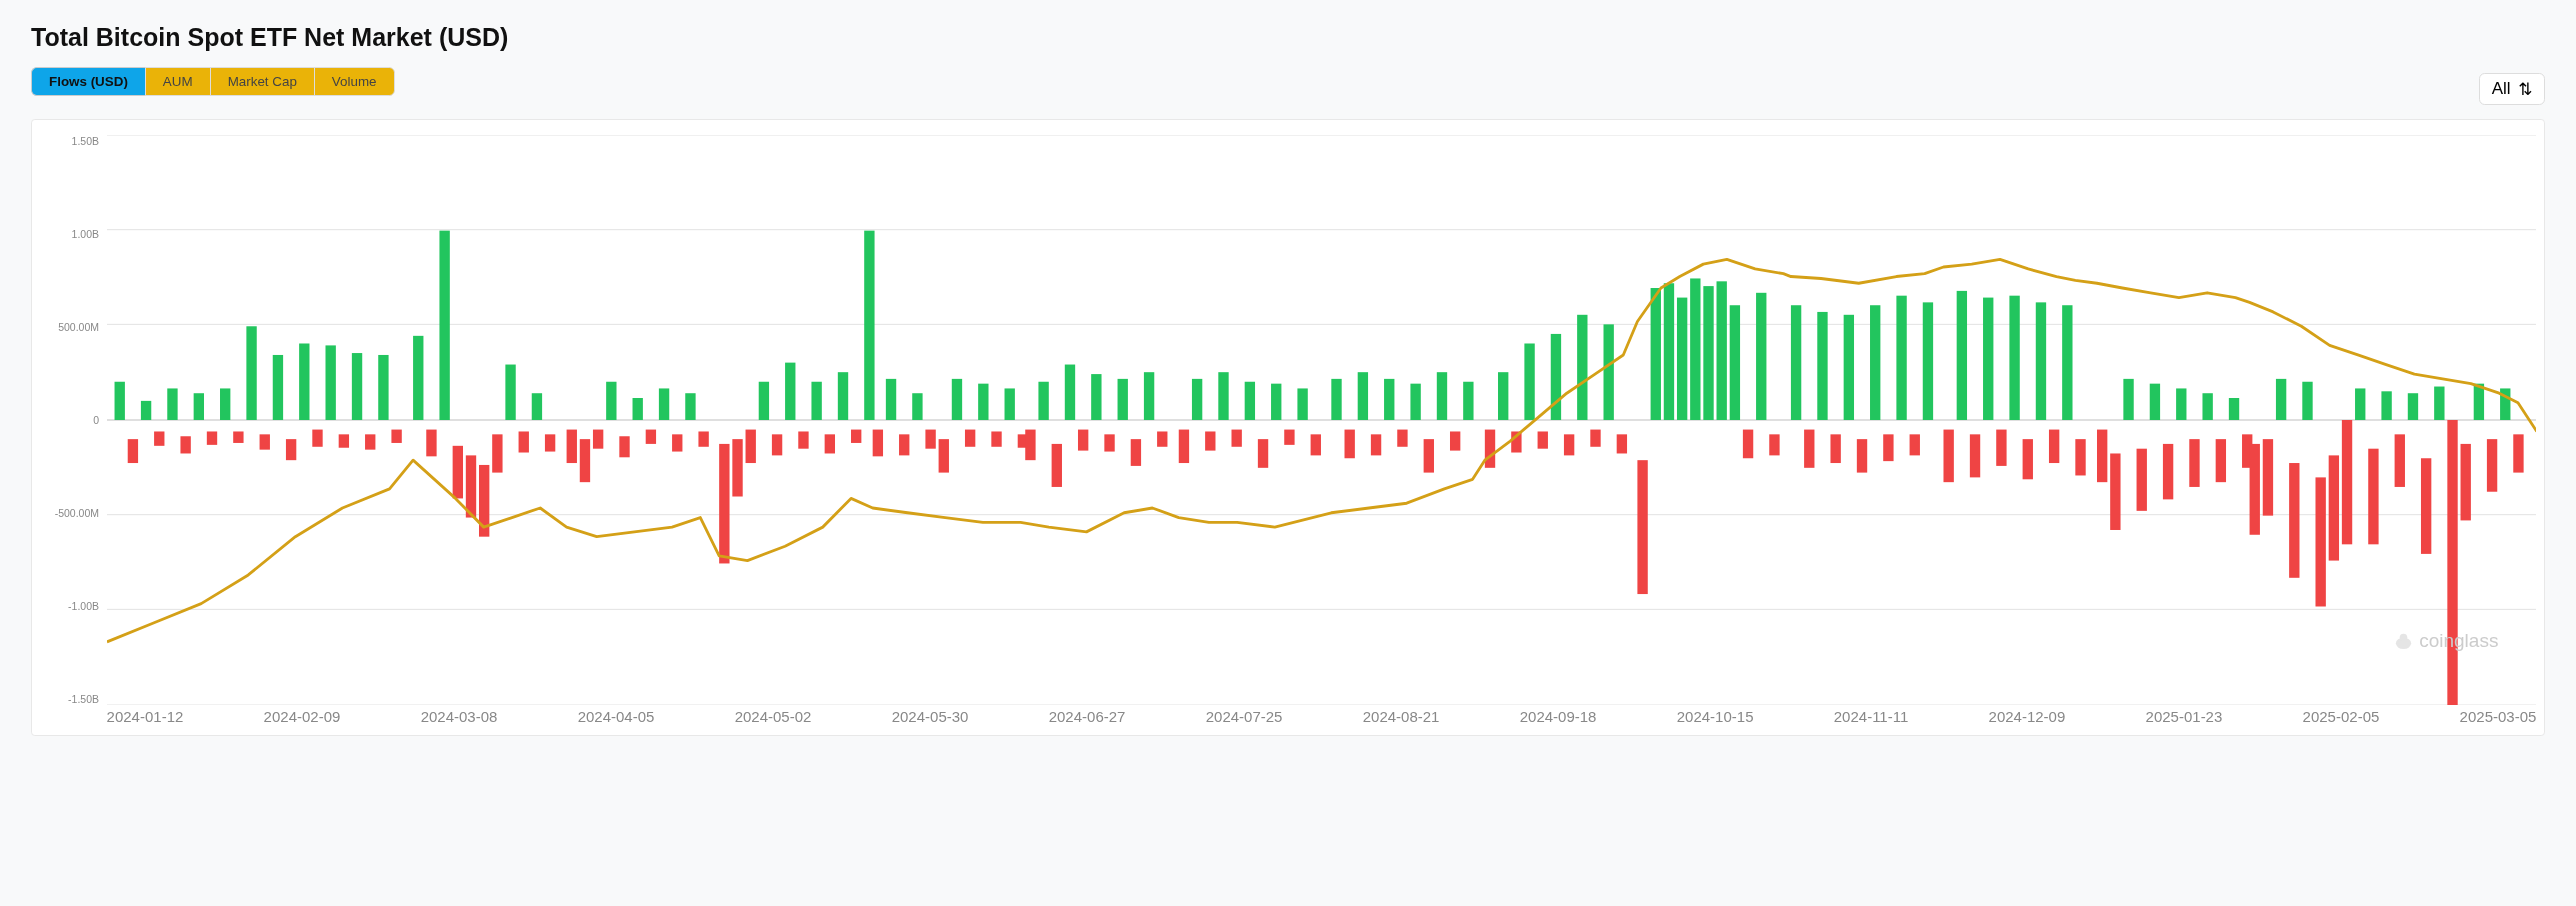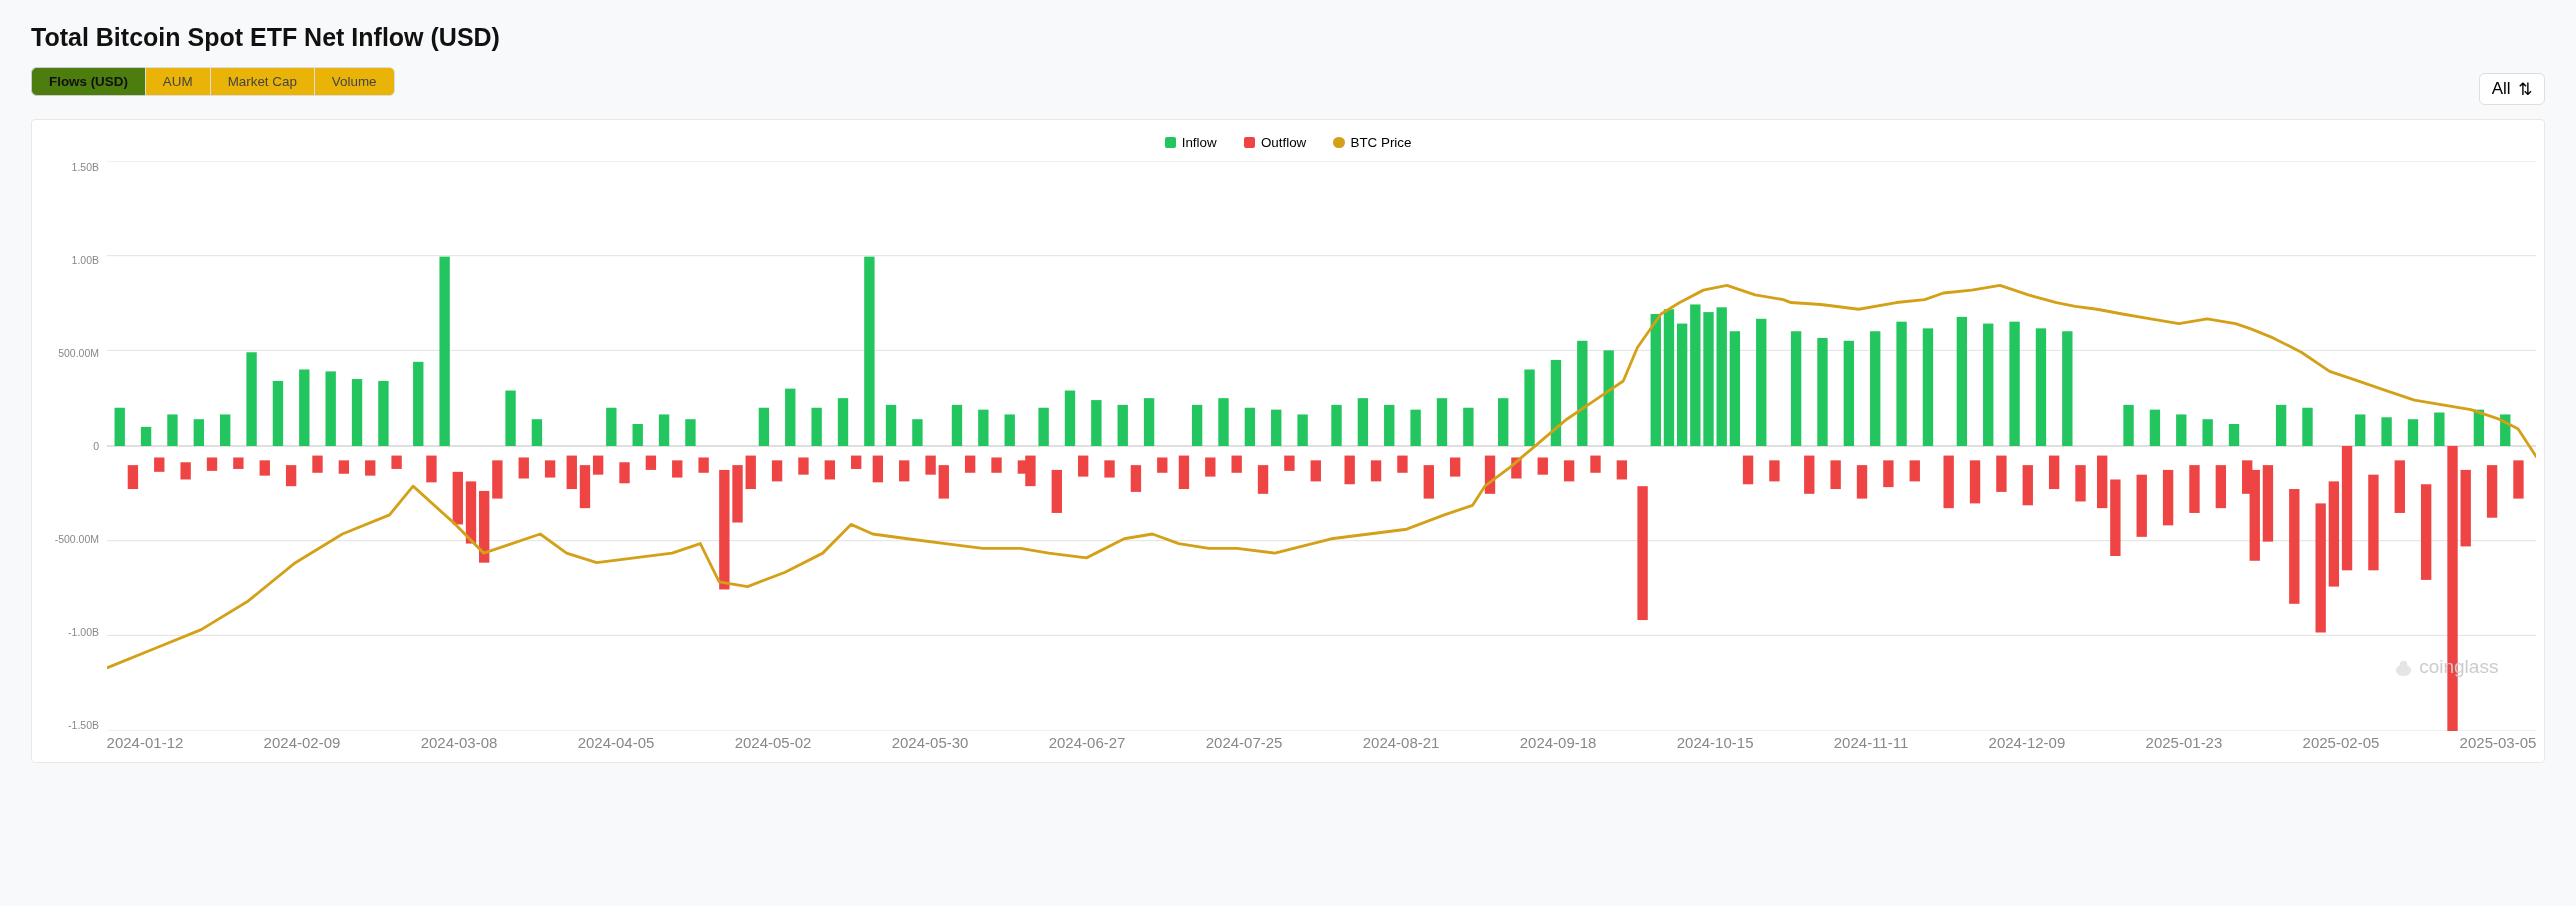"Total Bitcoin Spot ETF Net" h1.page-title { text: Inflow -> Market }
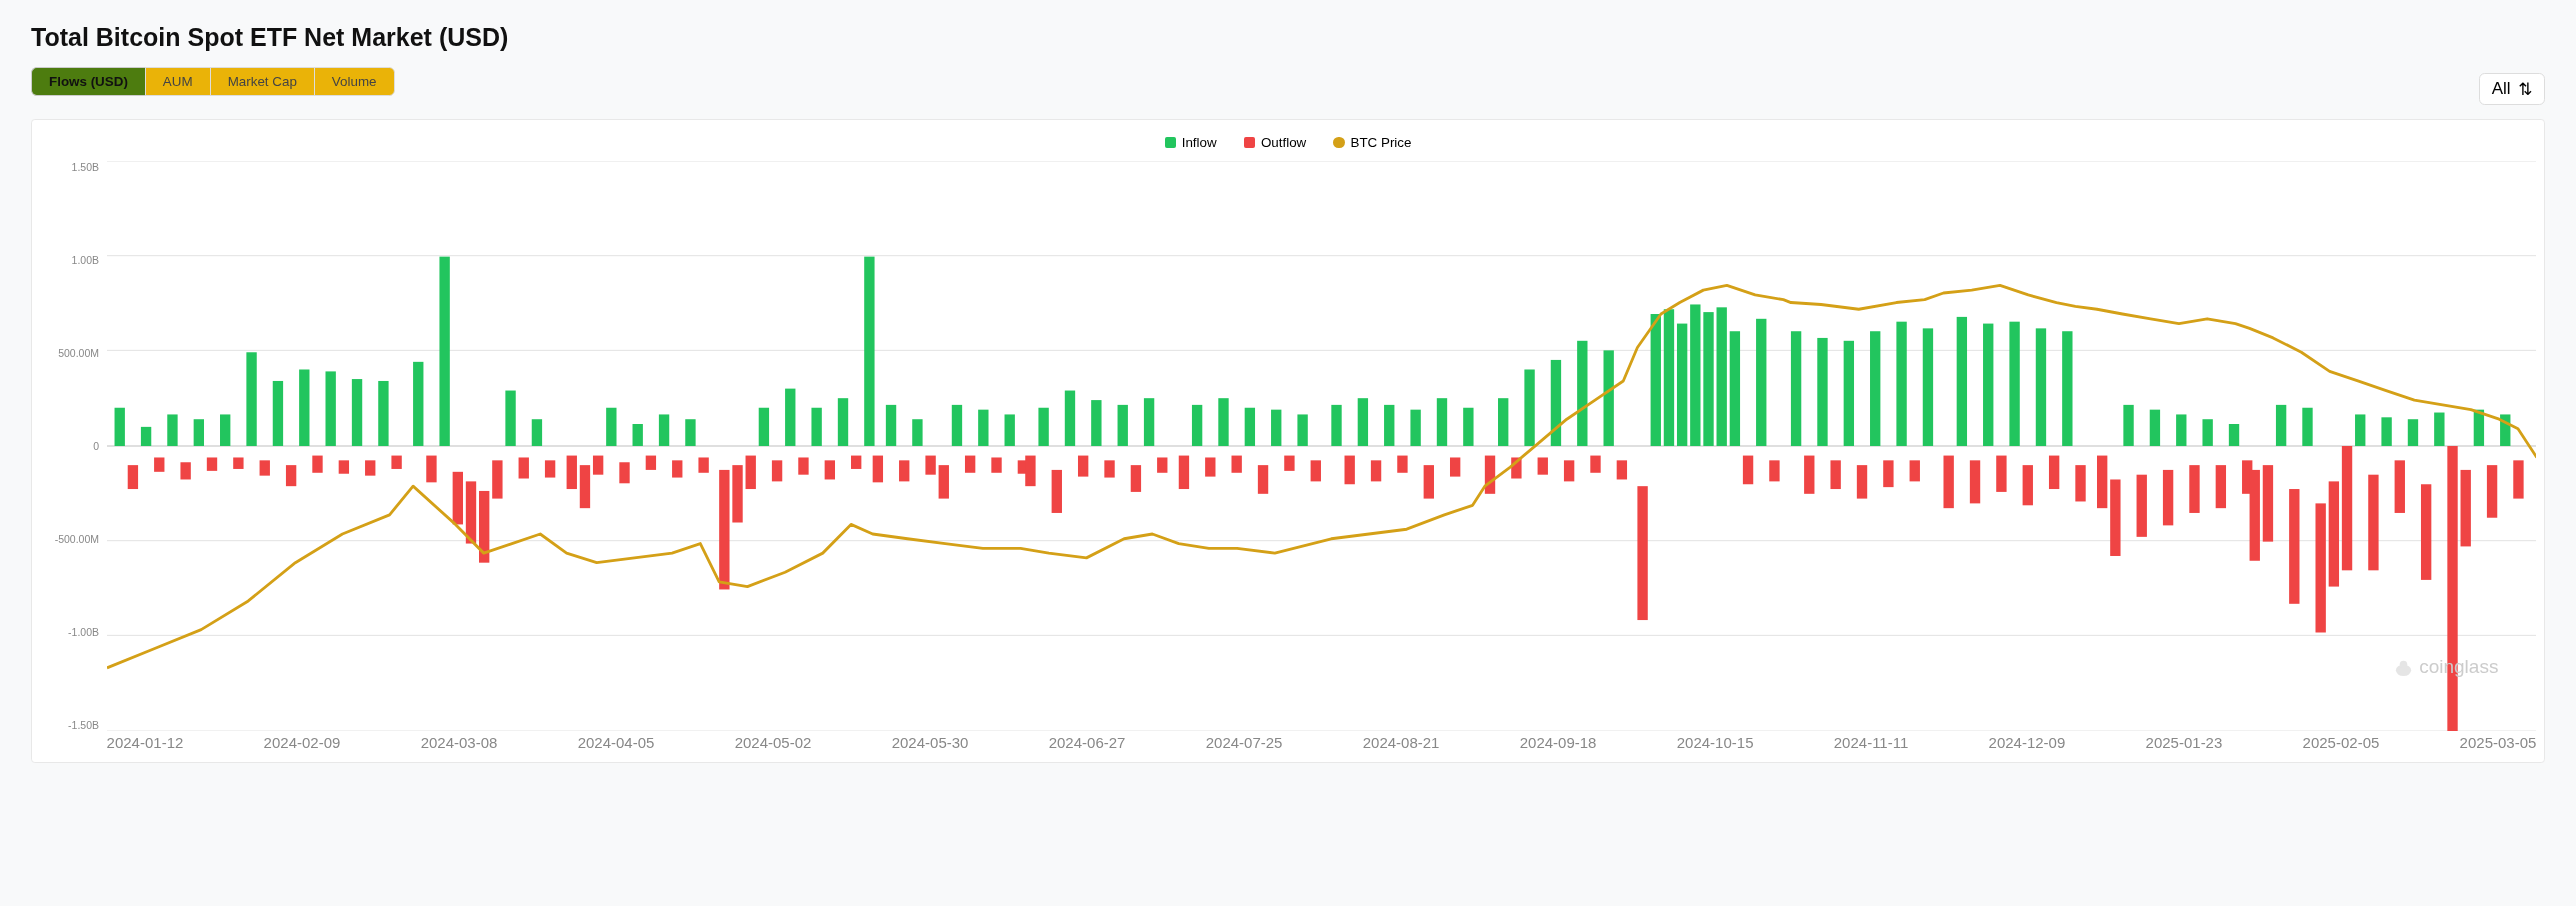"Flows (USD)" .tab-item.active { background: #4d7c0f -> #0ea5e9 }
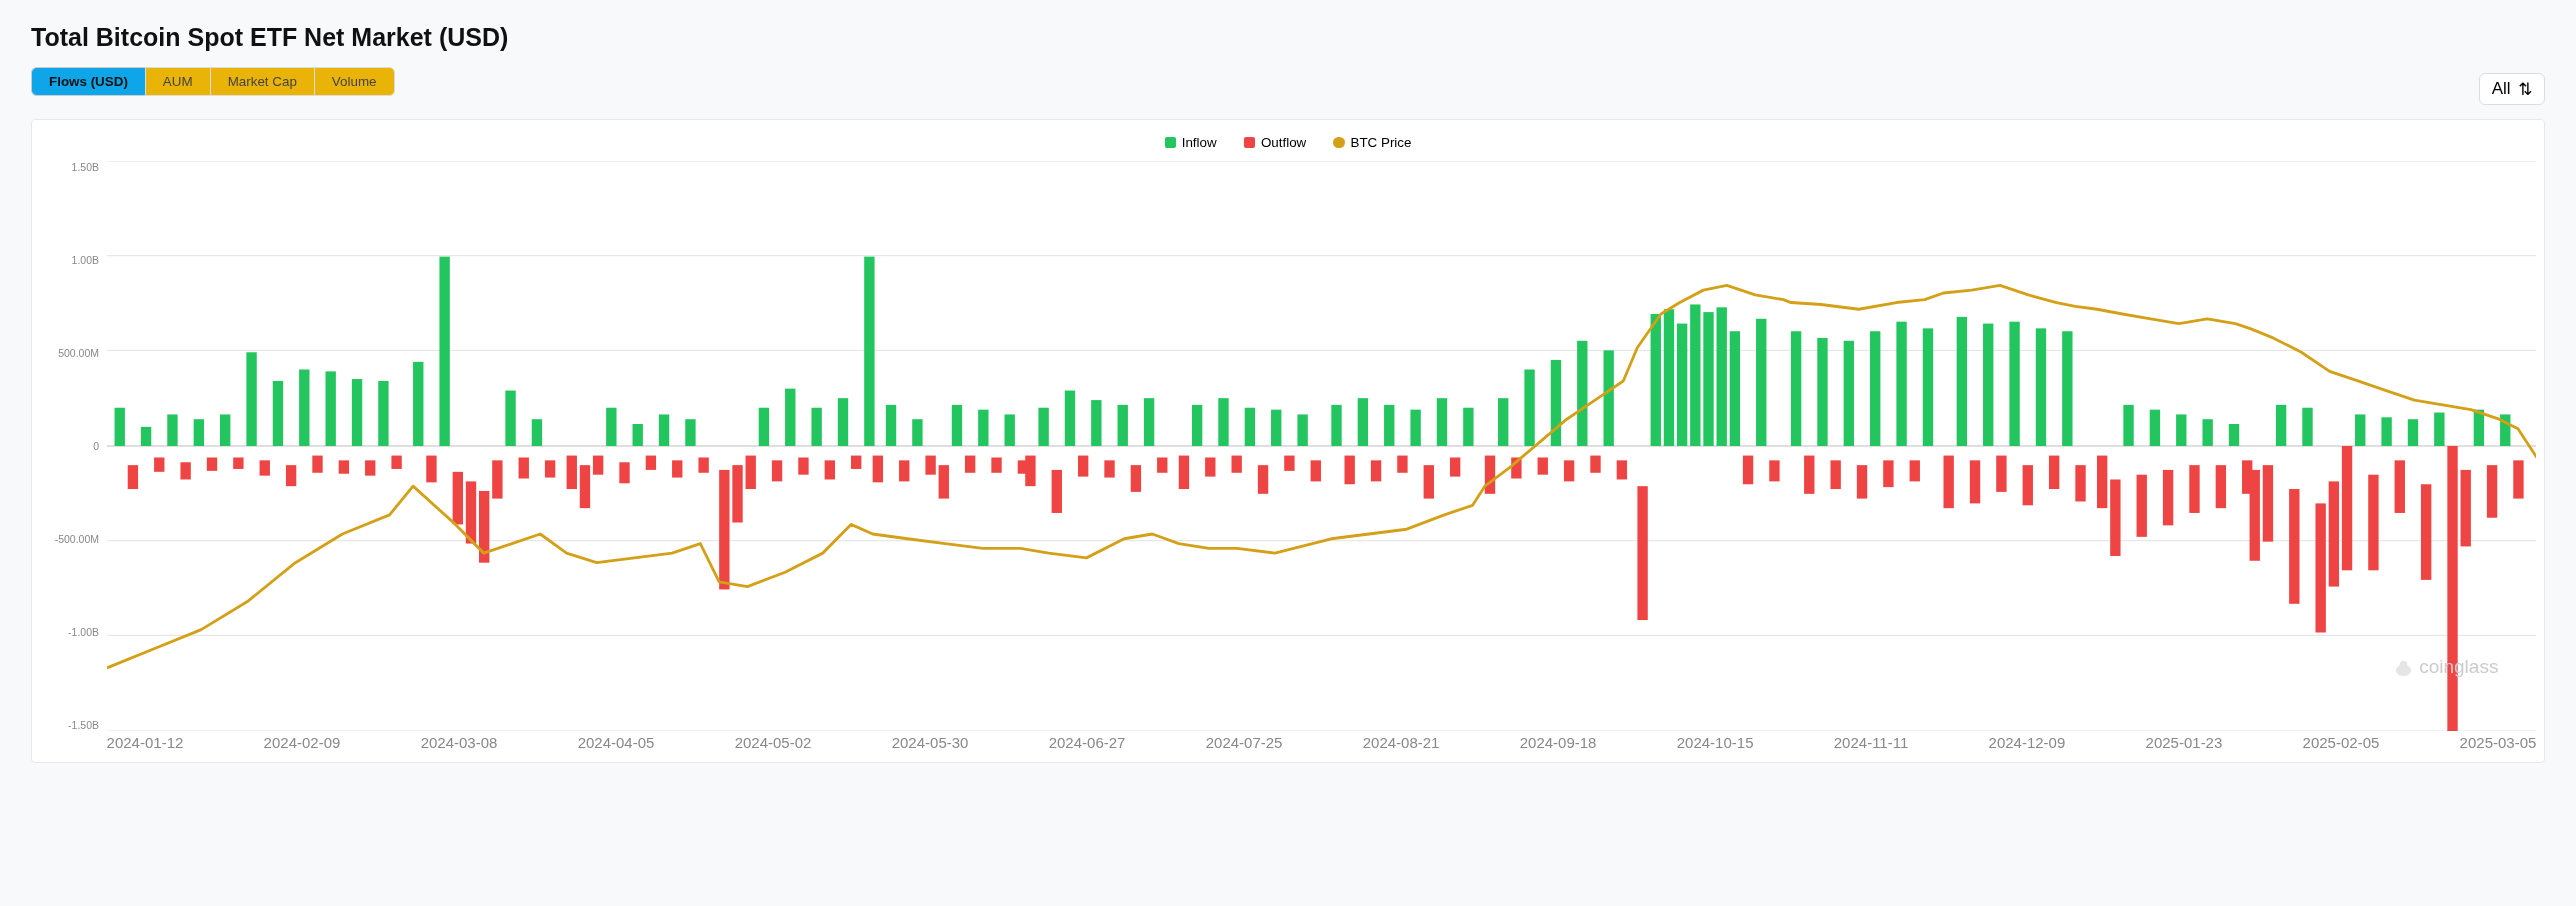"Inflow" div.legend { html: <div> <div> <div></div> <span>Inflow</span> </div> <div> <div></div> <span>Outflow</span> </div> <div> <div></div> <span>BTC Price</span> </div> </div> -> none }
